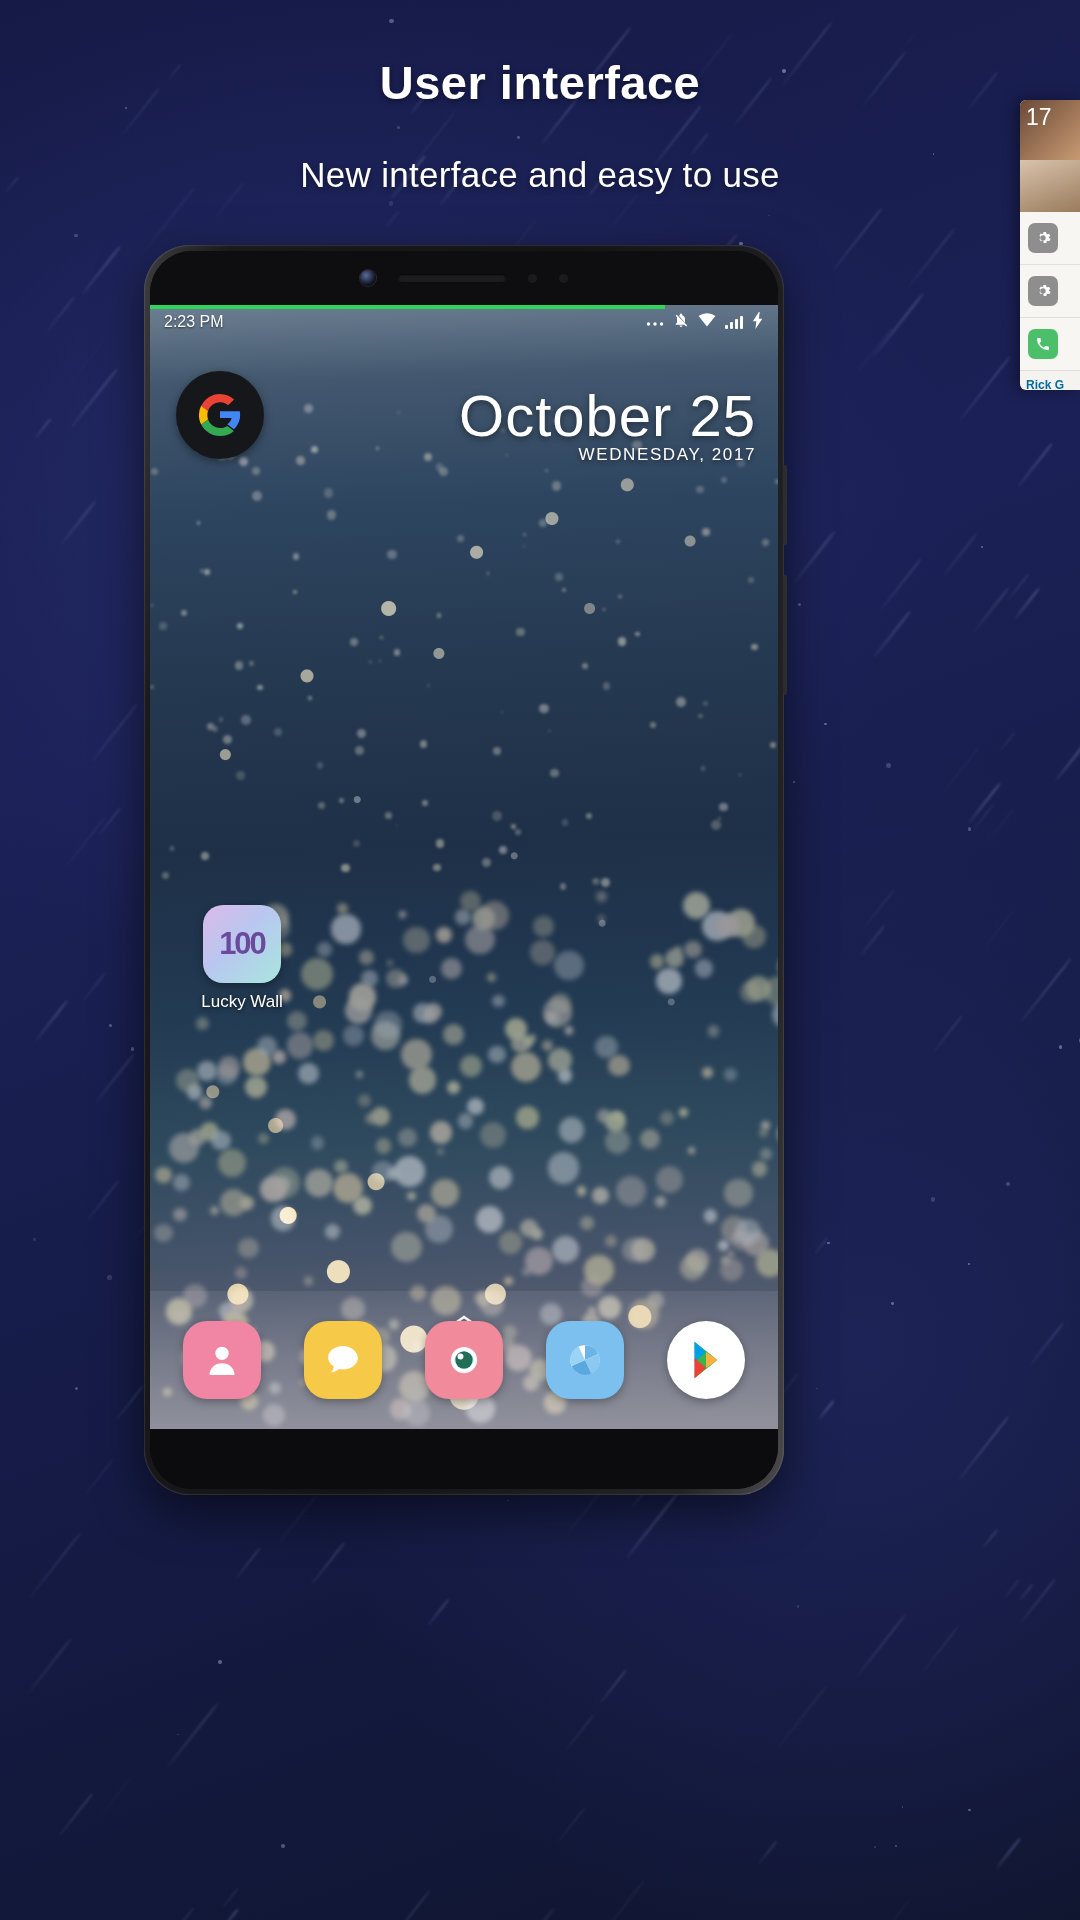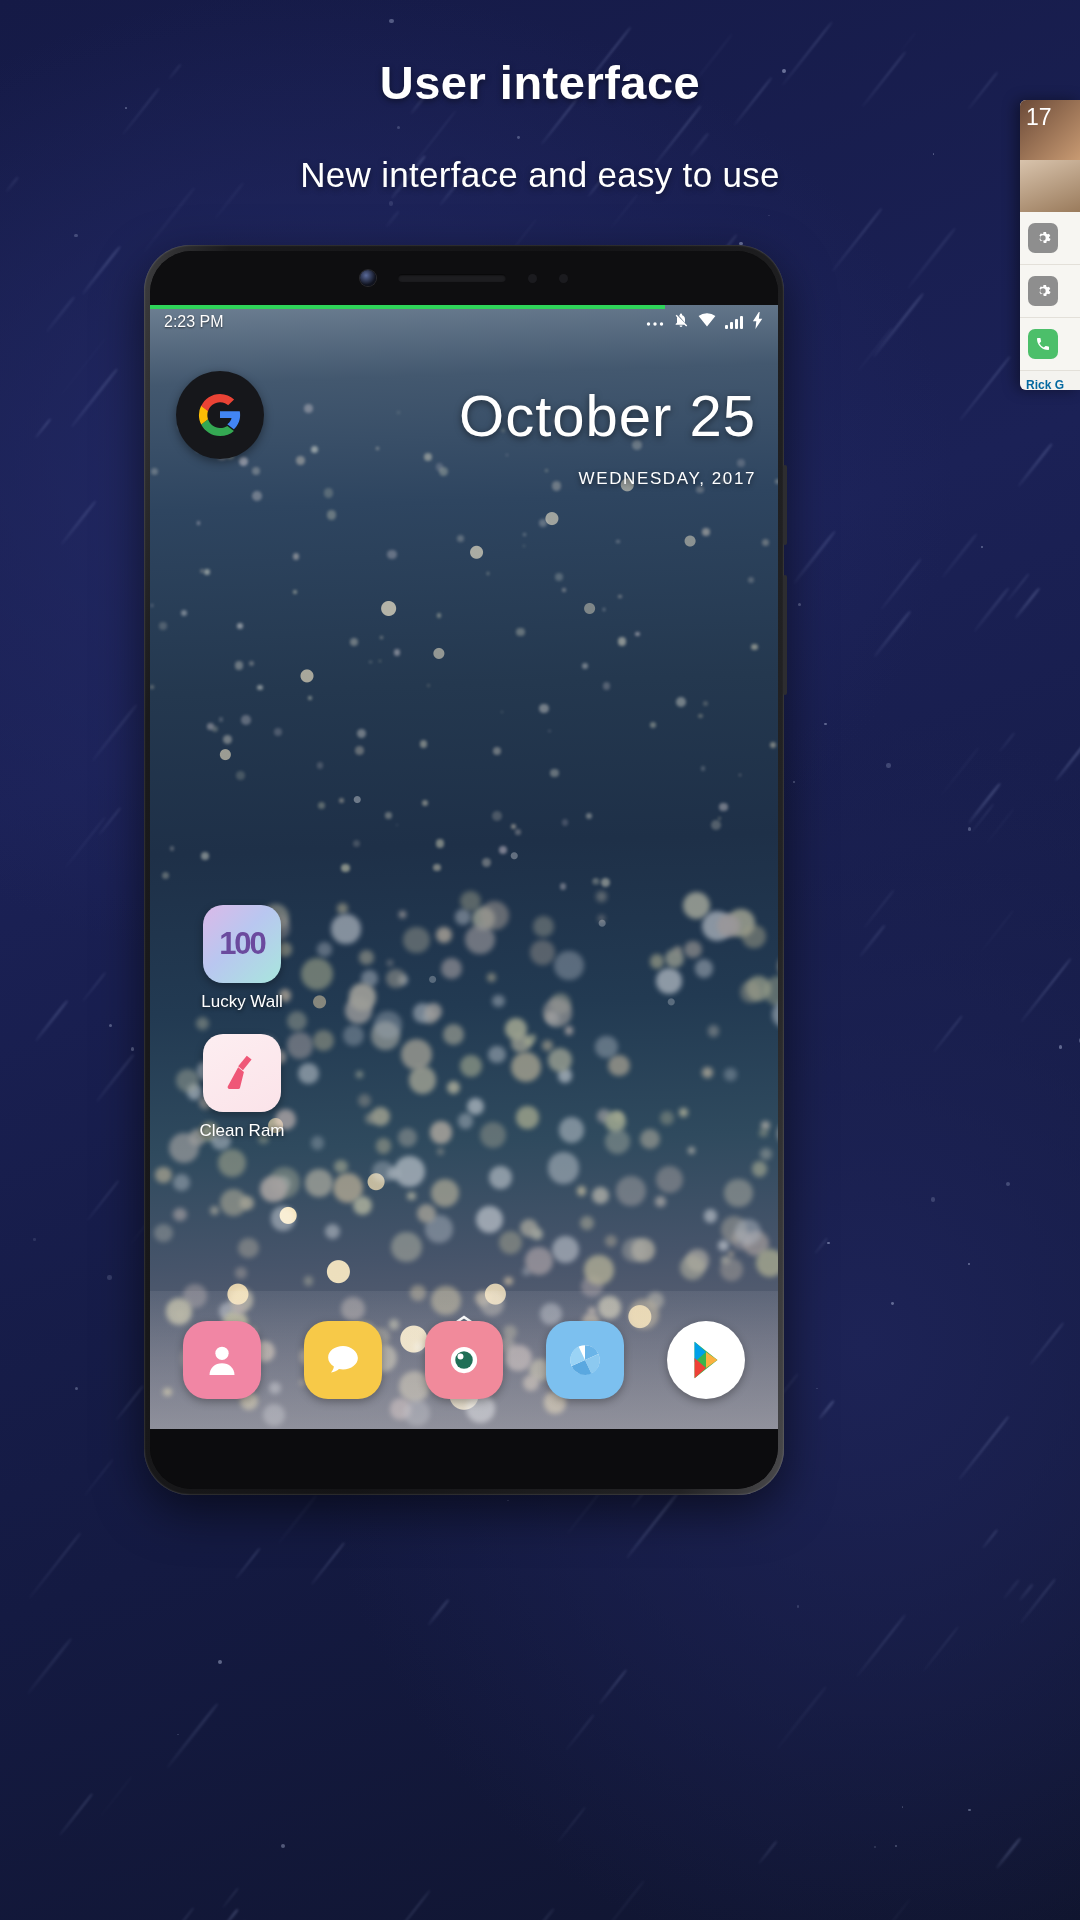"WEDNESDAY, 2017" .daysub { margin-top: 24px -> 0 }
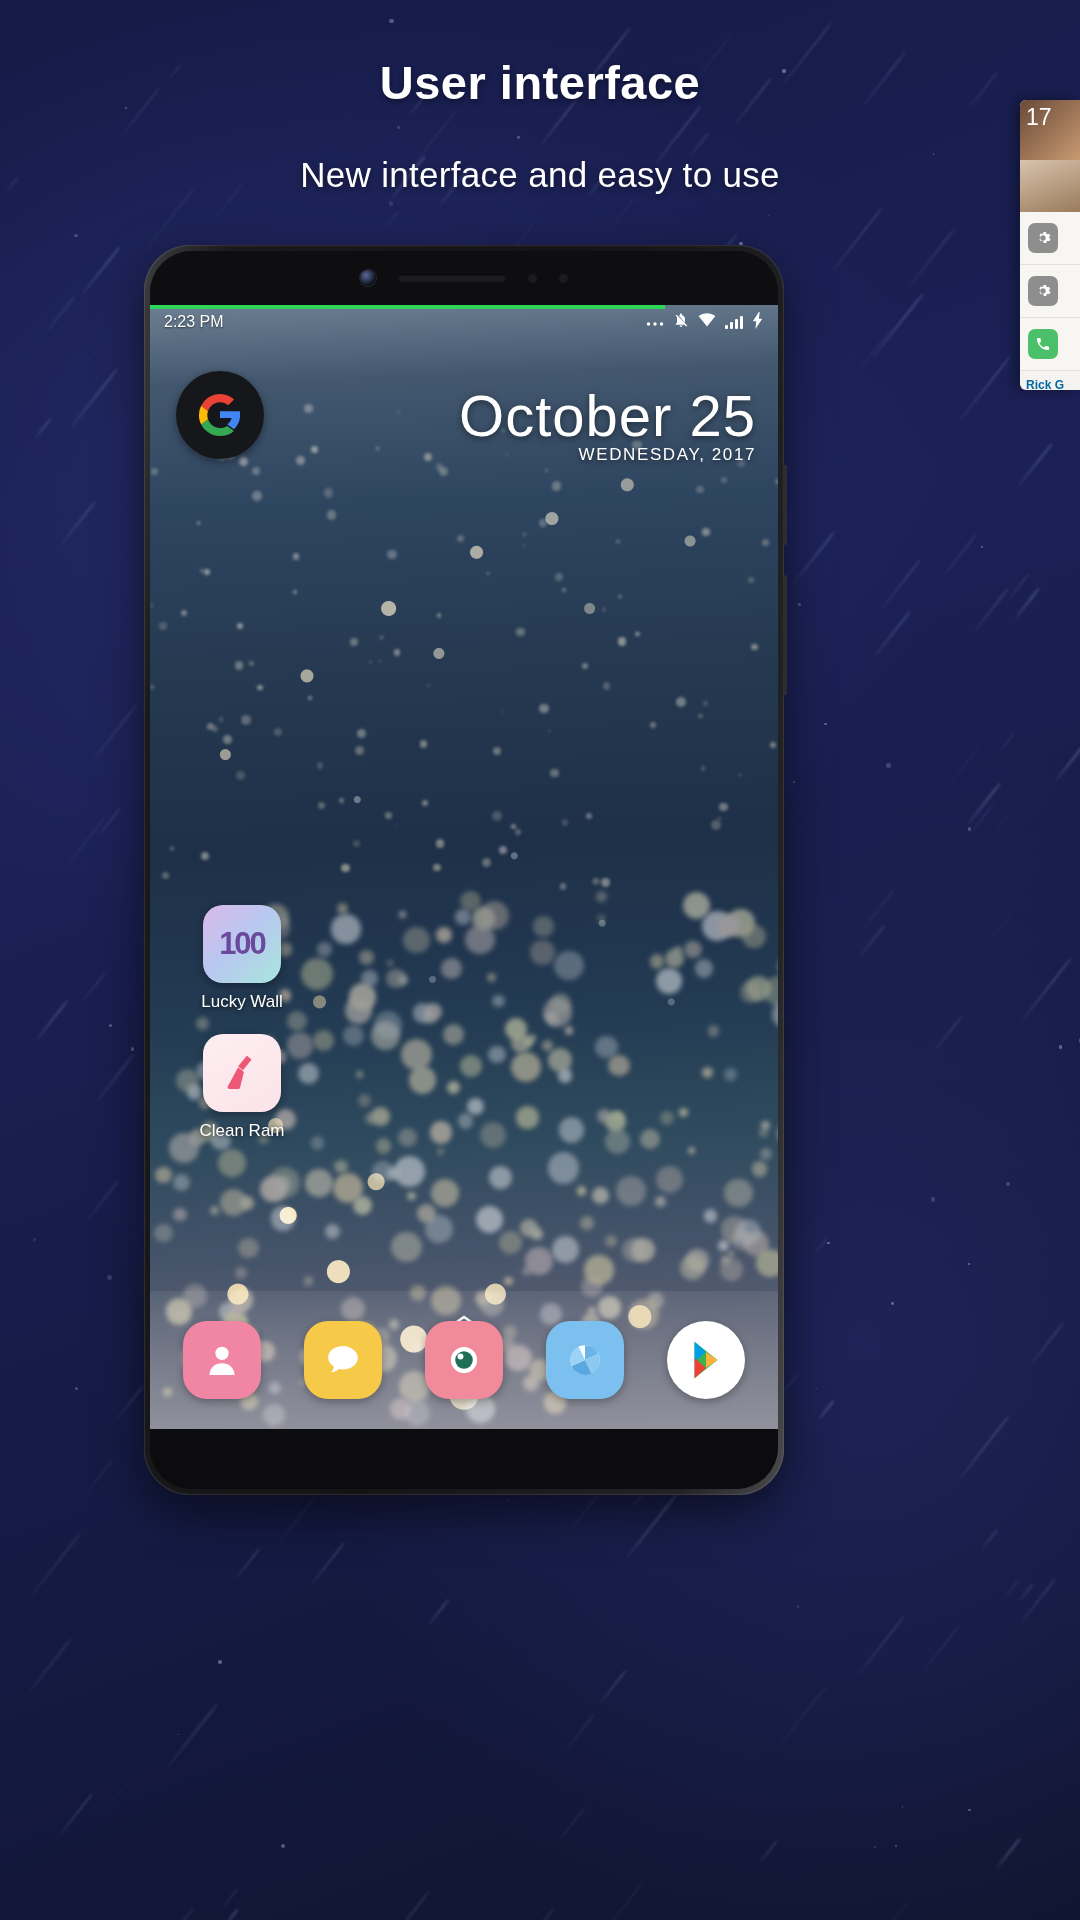"Clean Ram" div.cell { html: <div> <div> <svg> <path></path> <path></path> </svg> </div> <div>Clean Ram</div> </div> -> none }
